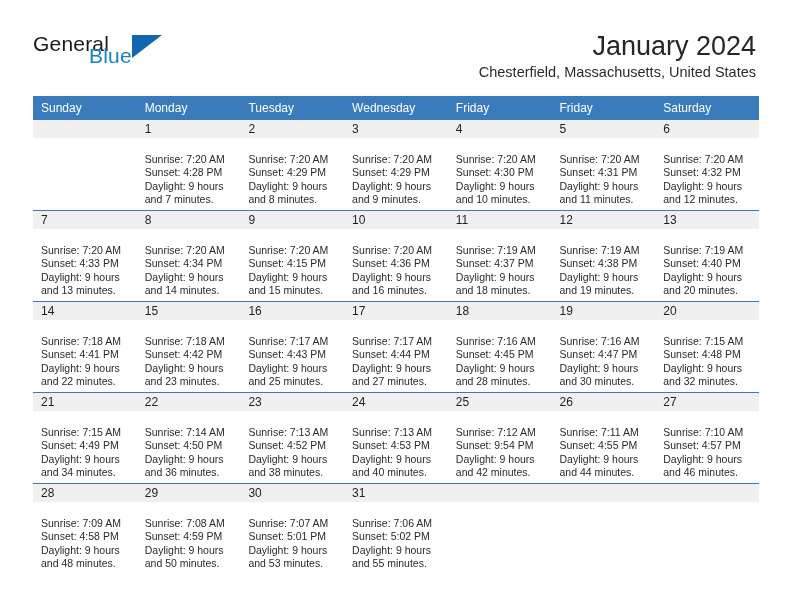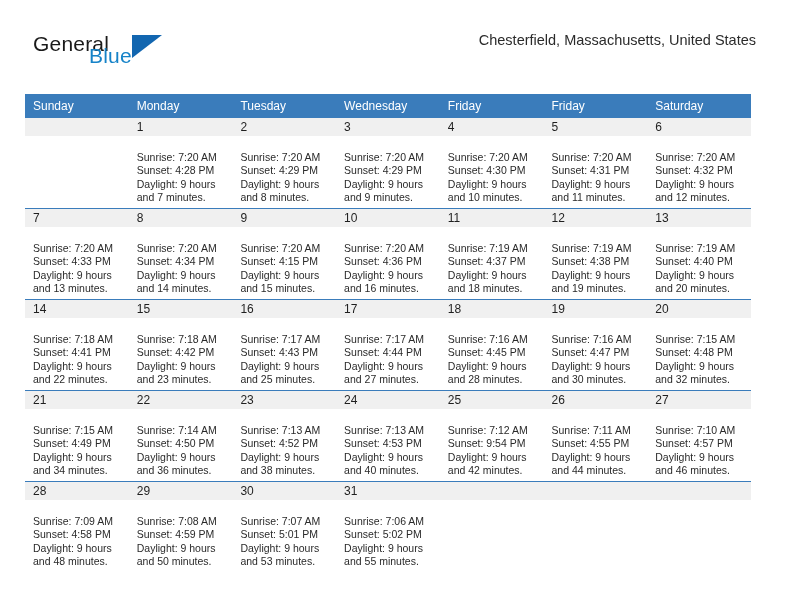"January 2024" div.month-title { html: none -> <div>January 2024</div> }
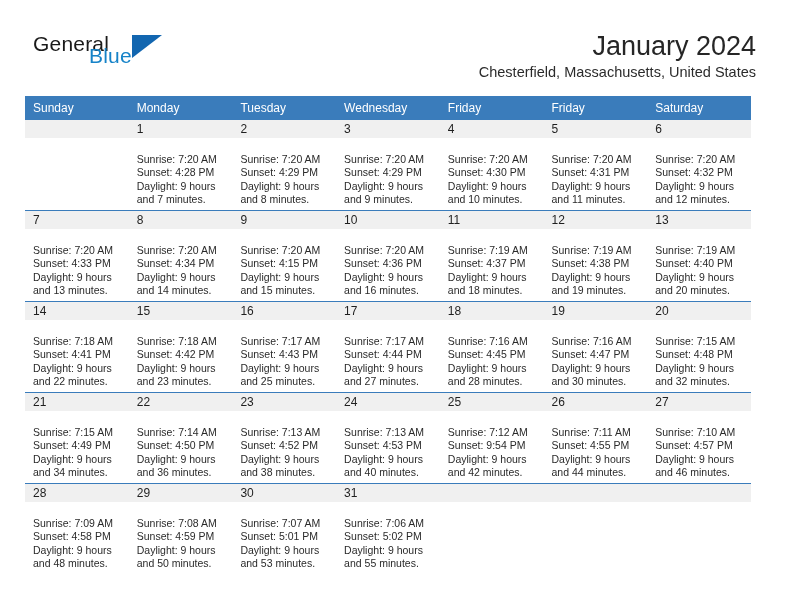"Sunday" .calendar { margin: 14px 33px 0 25px -> 14px 33px 0 33px }
